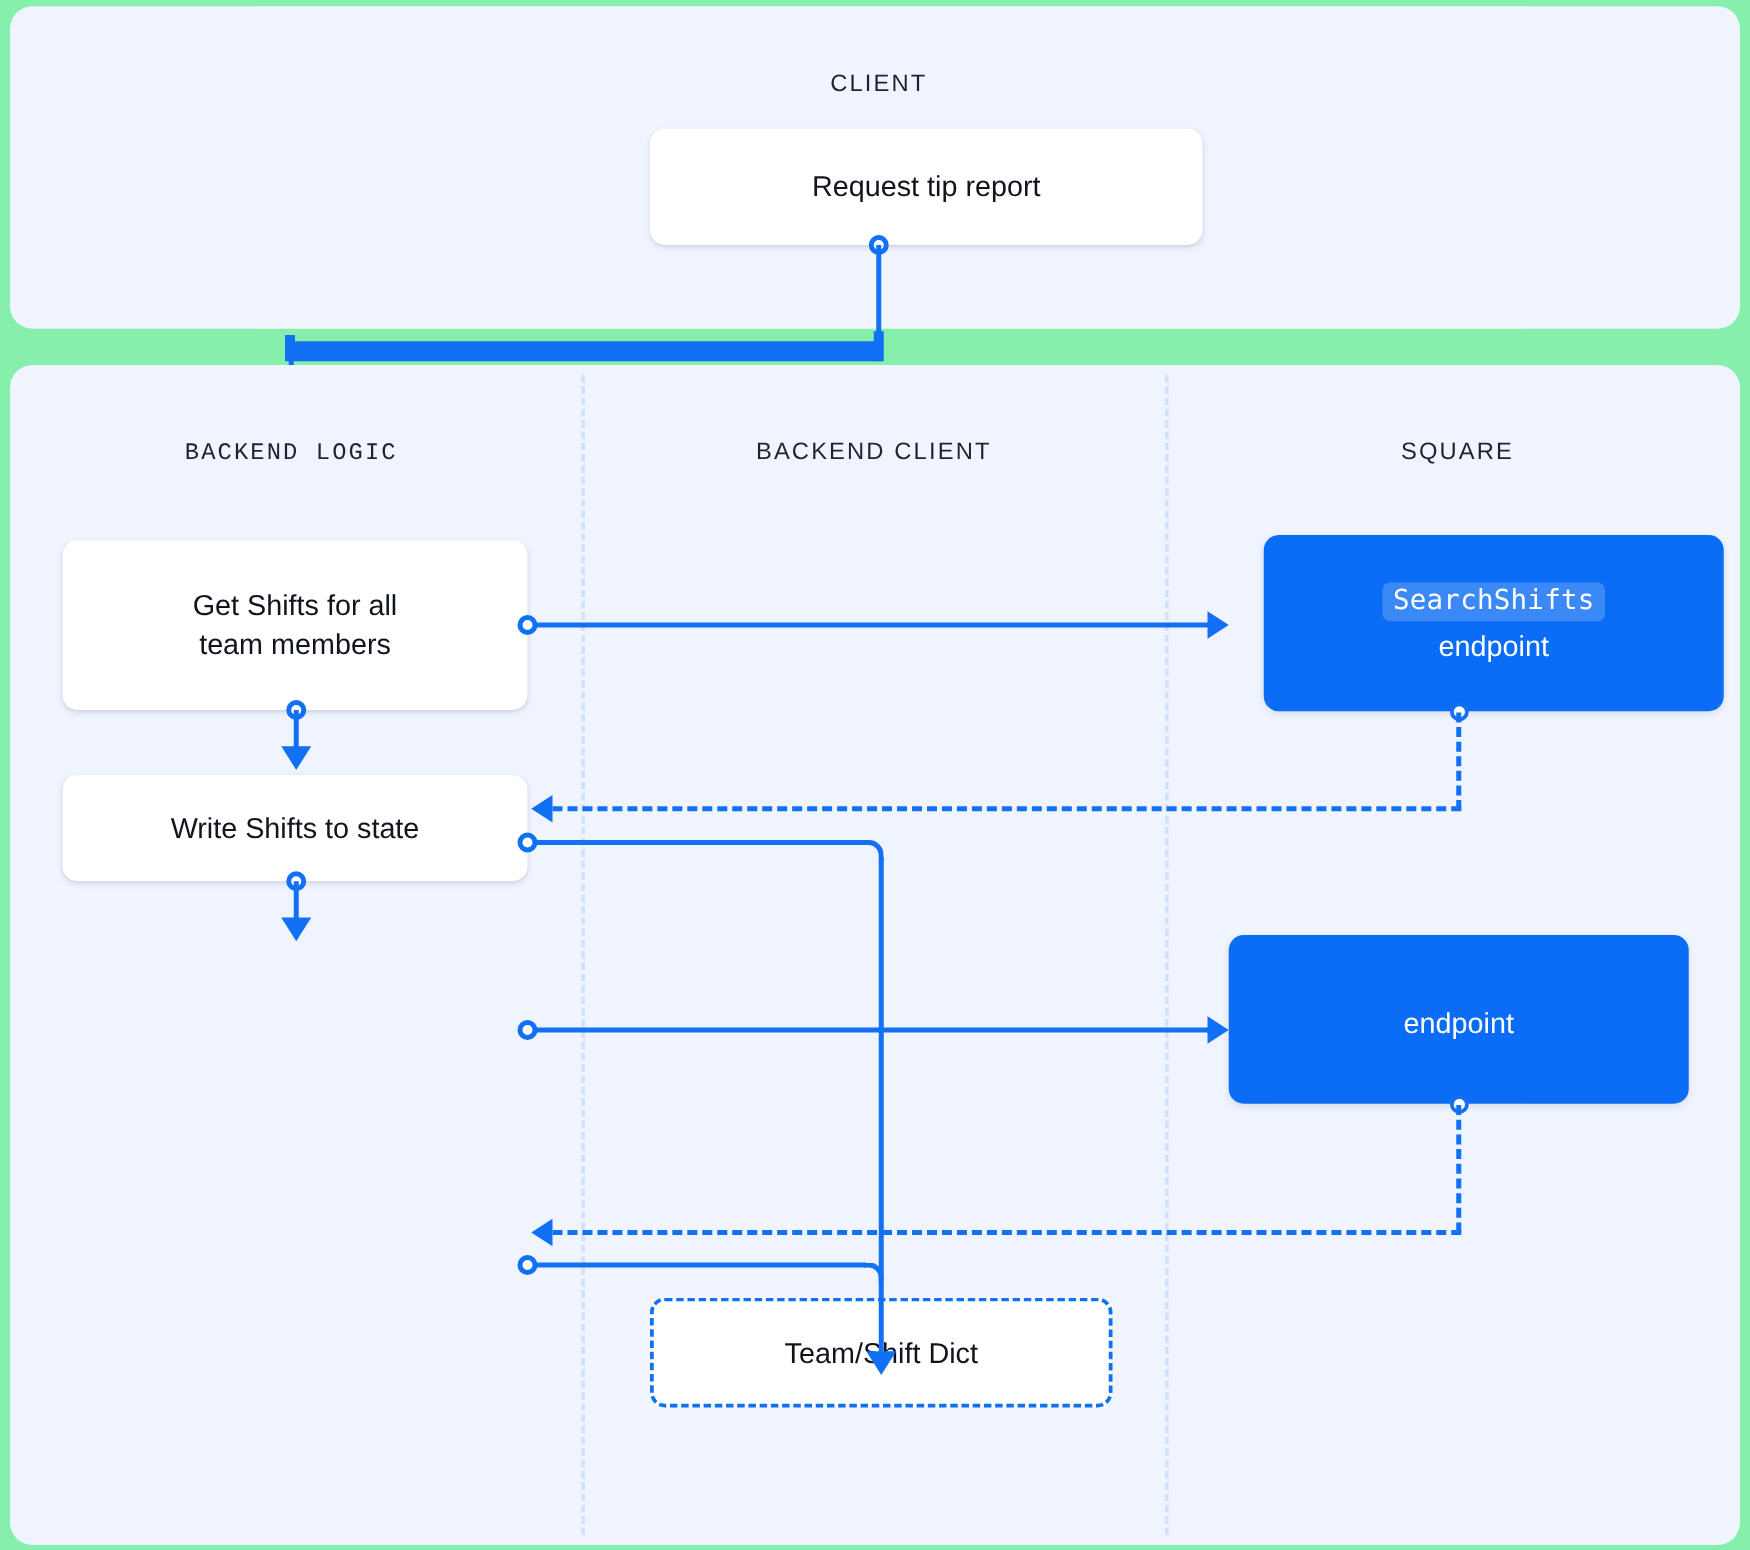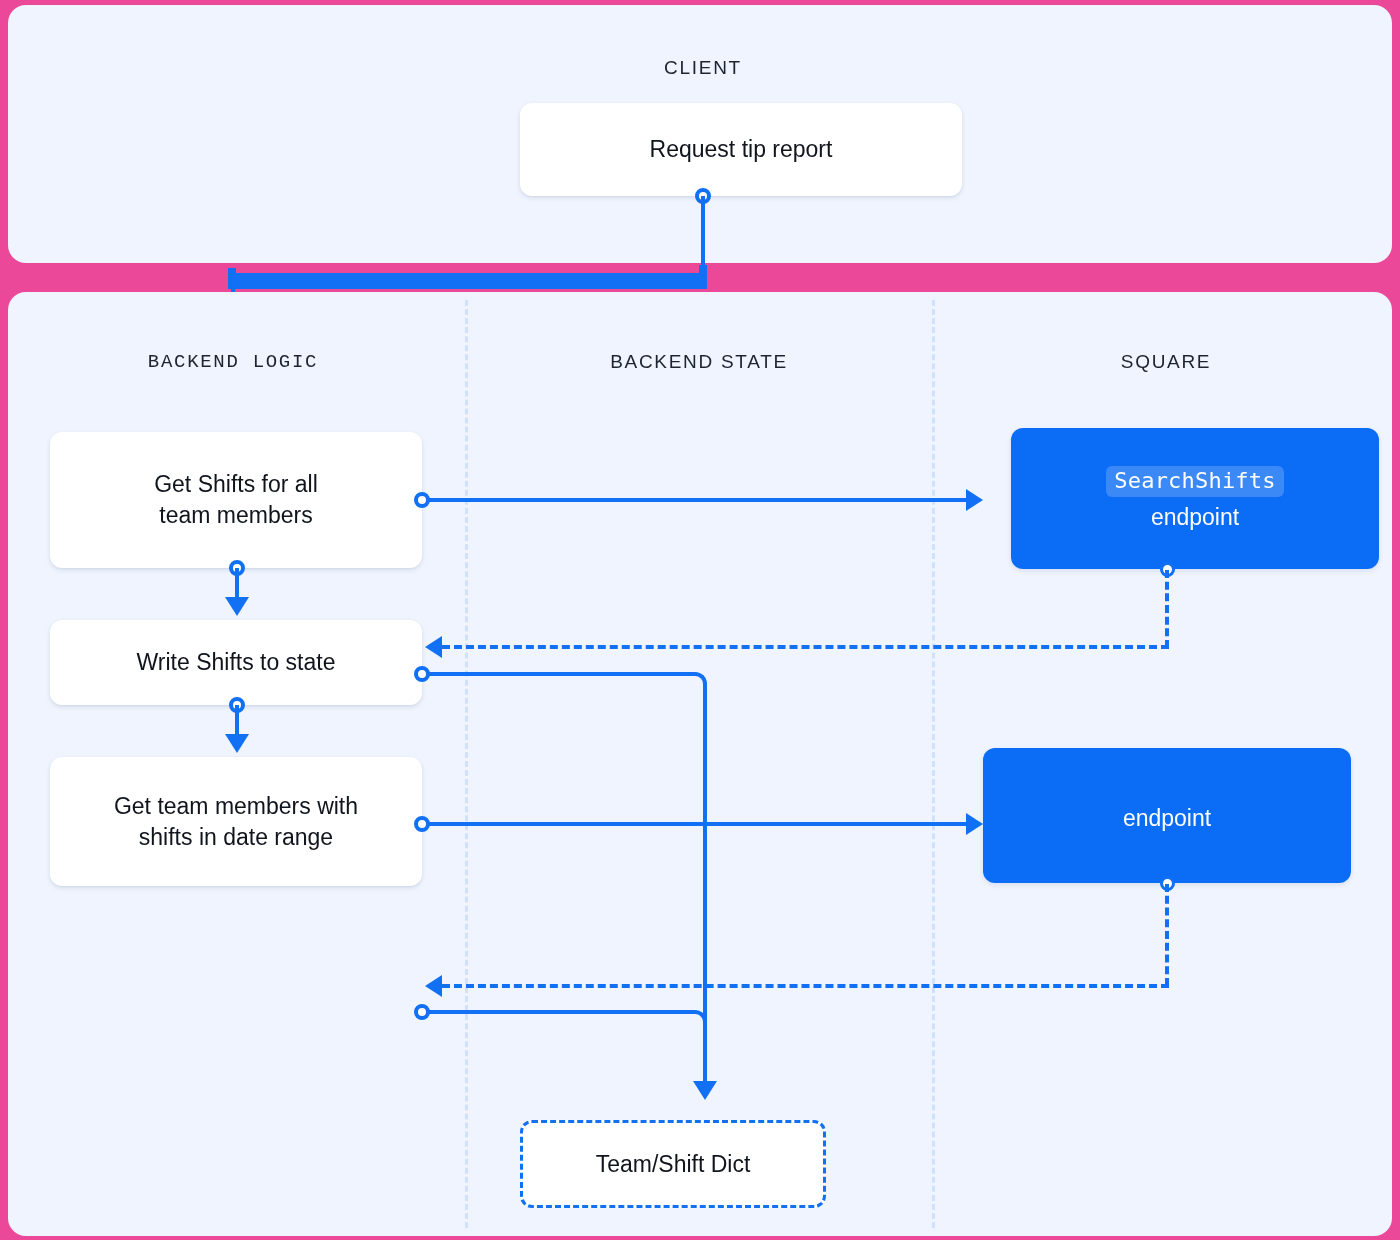"CLIENT" #stage { background: #ec4899 -> #86efac }
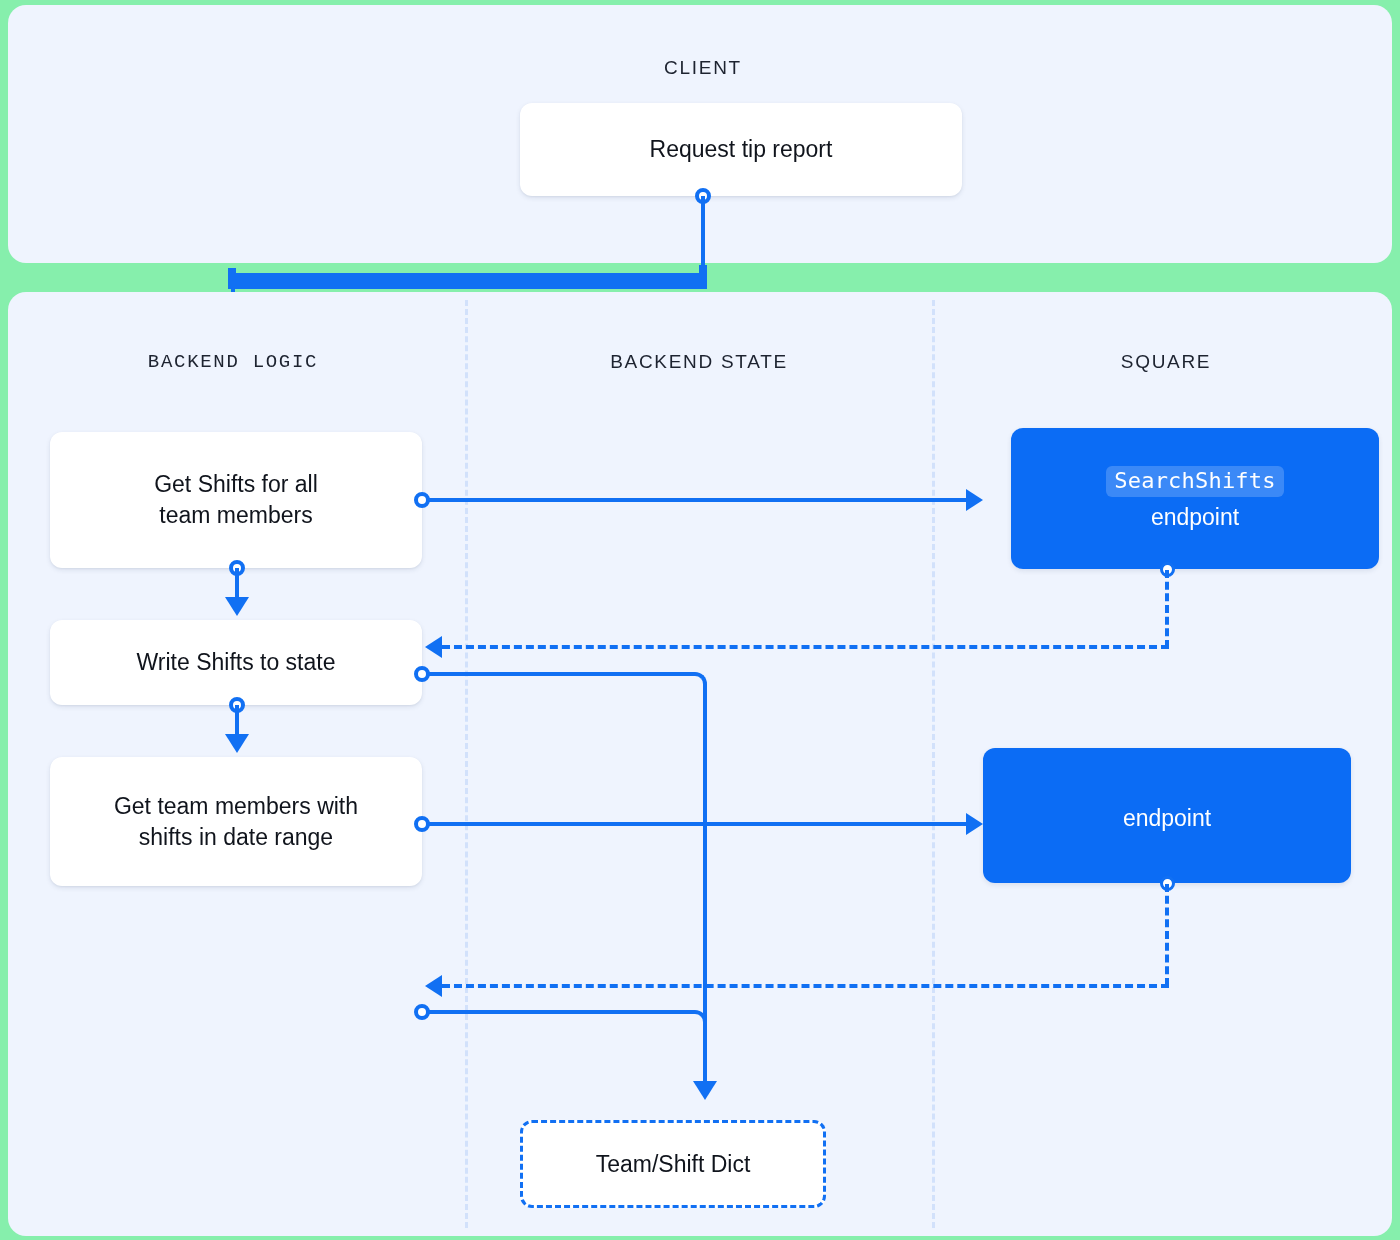"BACKEND STATE" div.lane-title { text: STATE -> CLIENT }
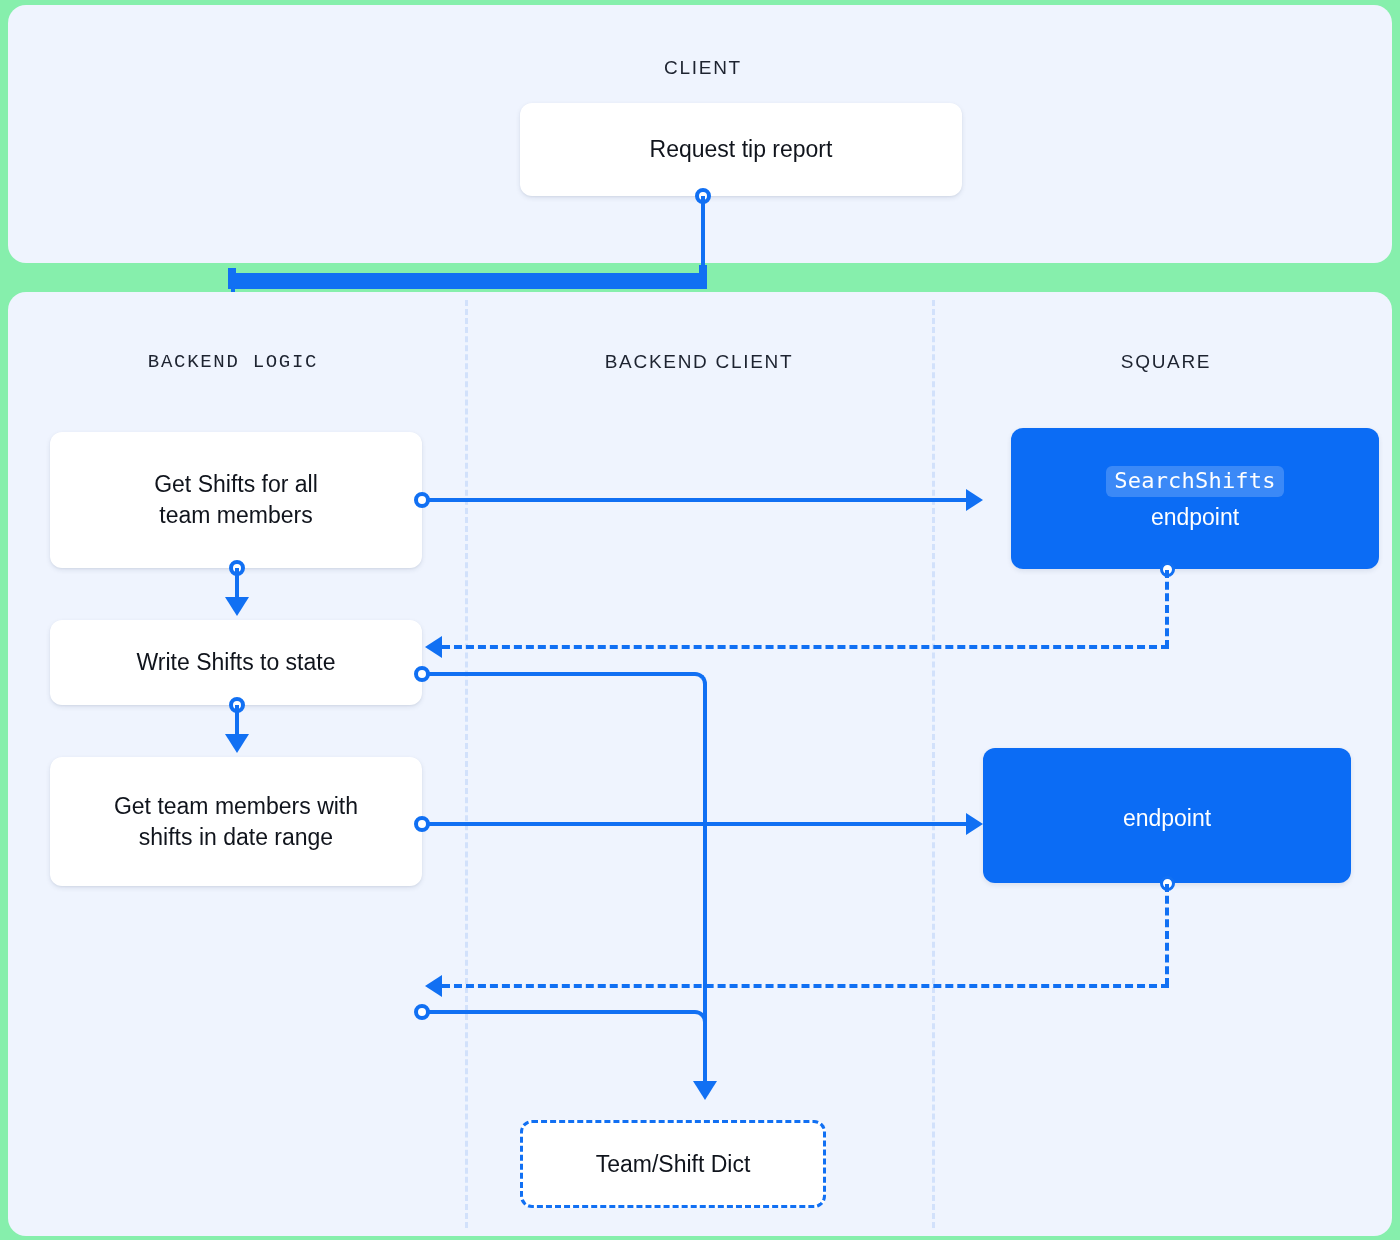"Get team members with" div.node { html: <div>Get team members with<br>shifts in date range</div> -> none }
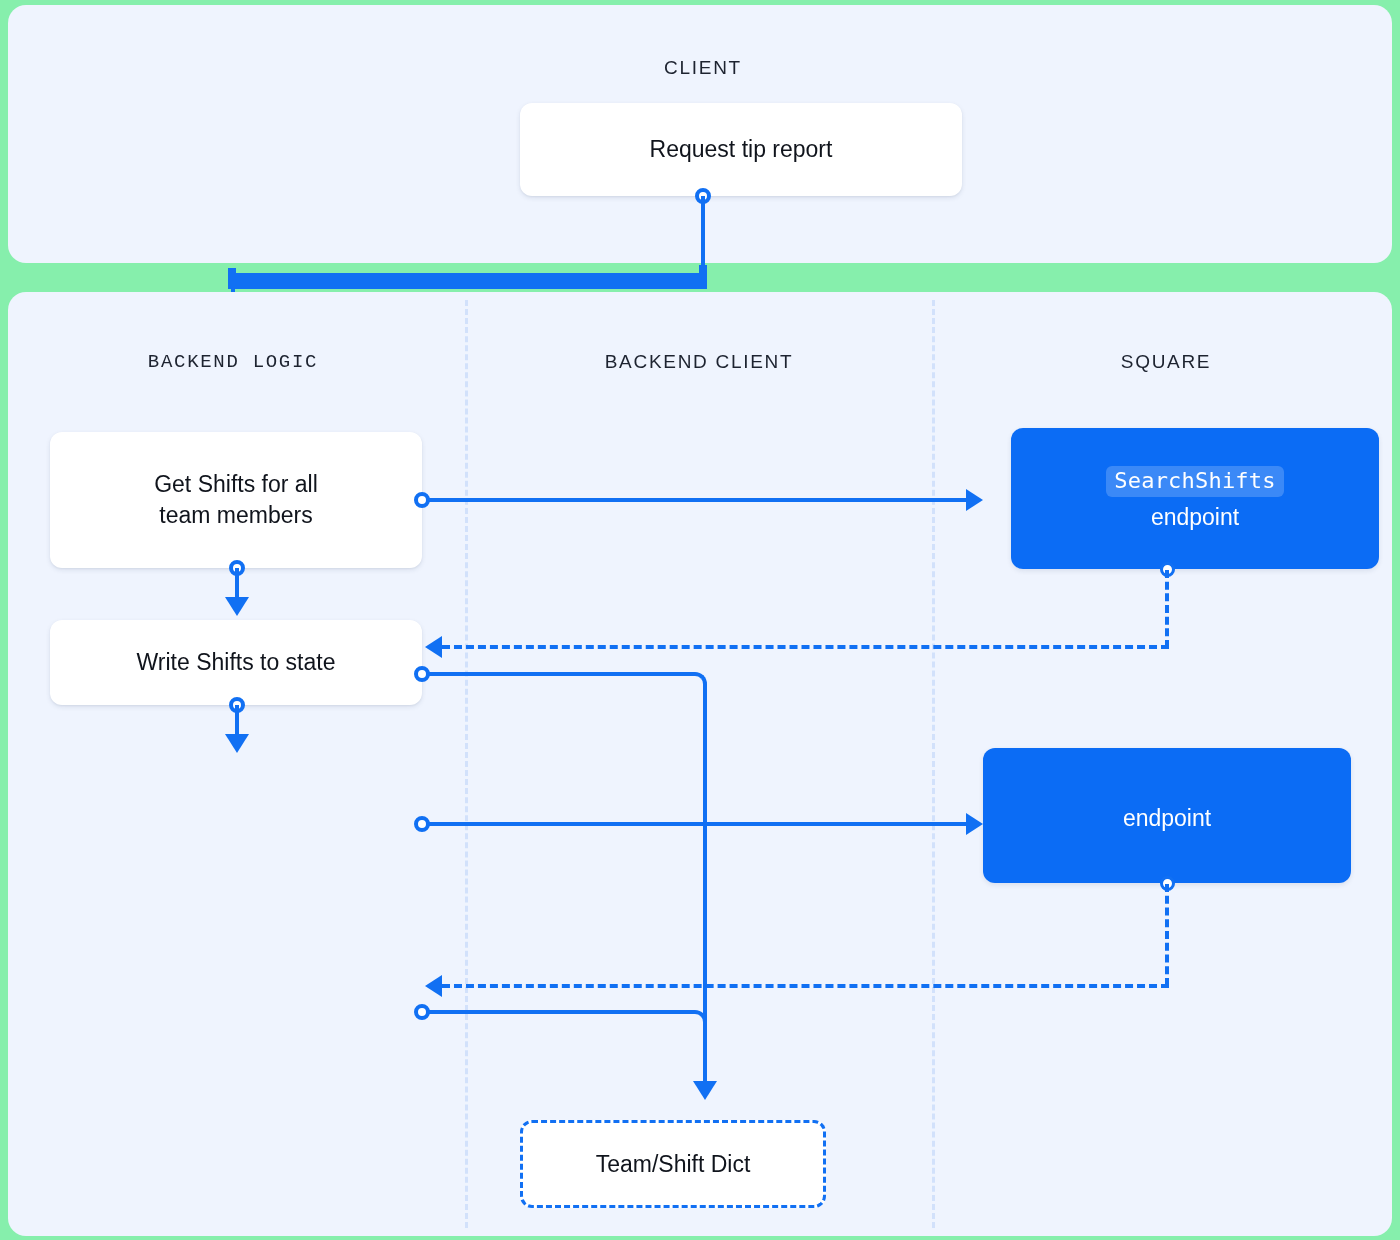"Team/Shift Dict" div.node { top: 1120px -> 1038px; width: 306px -> 370px }
